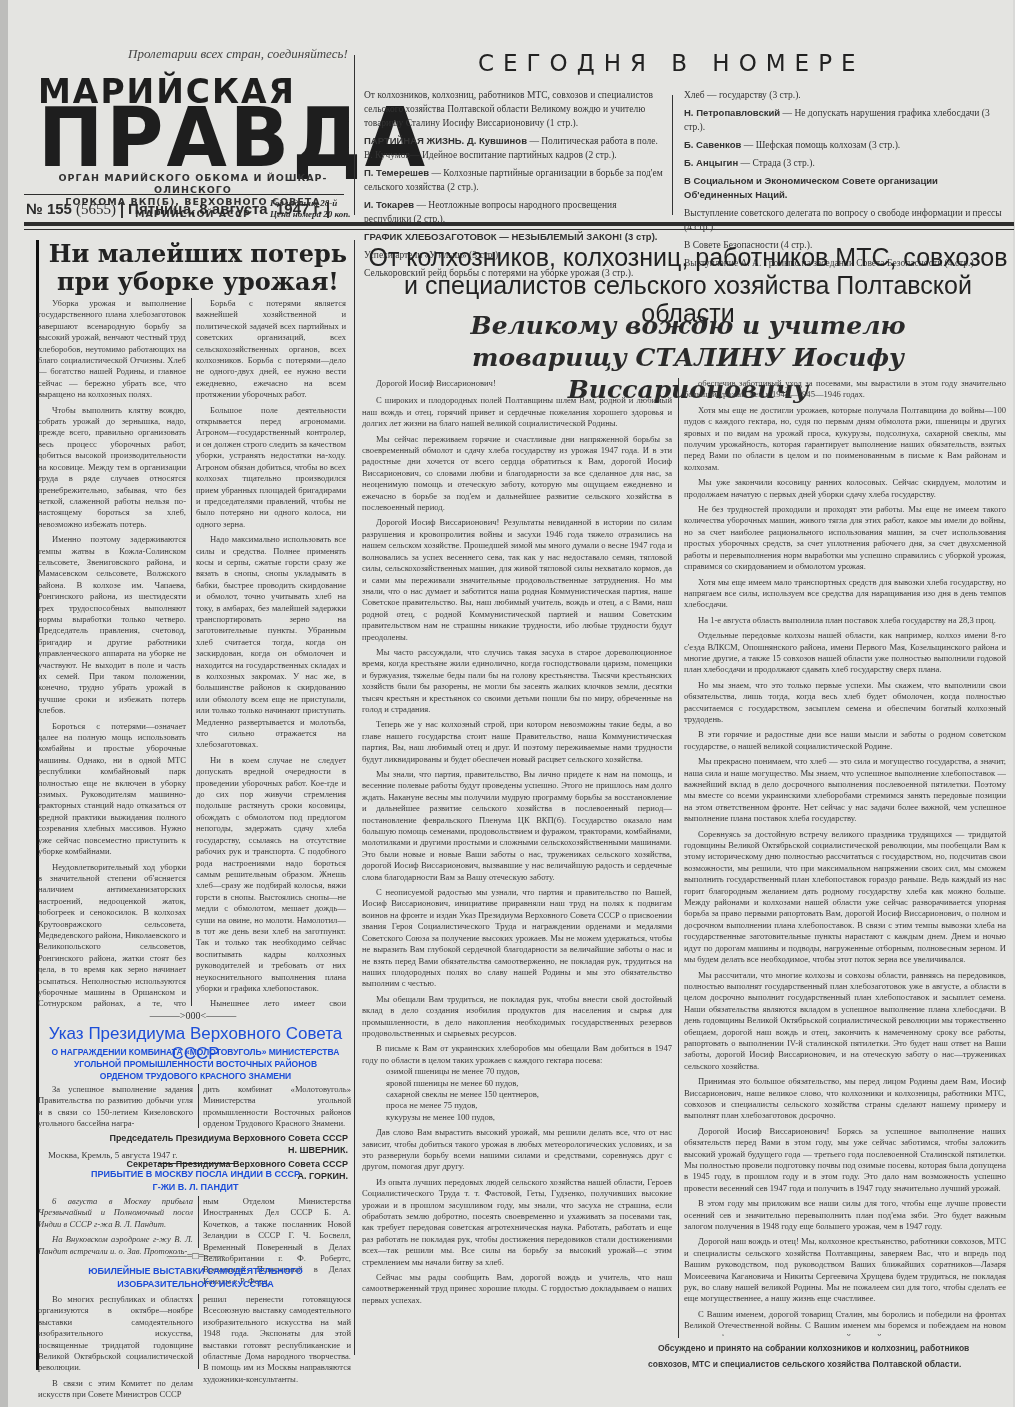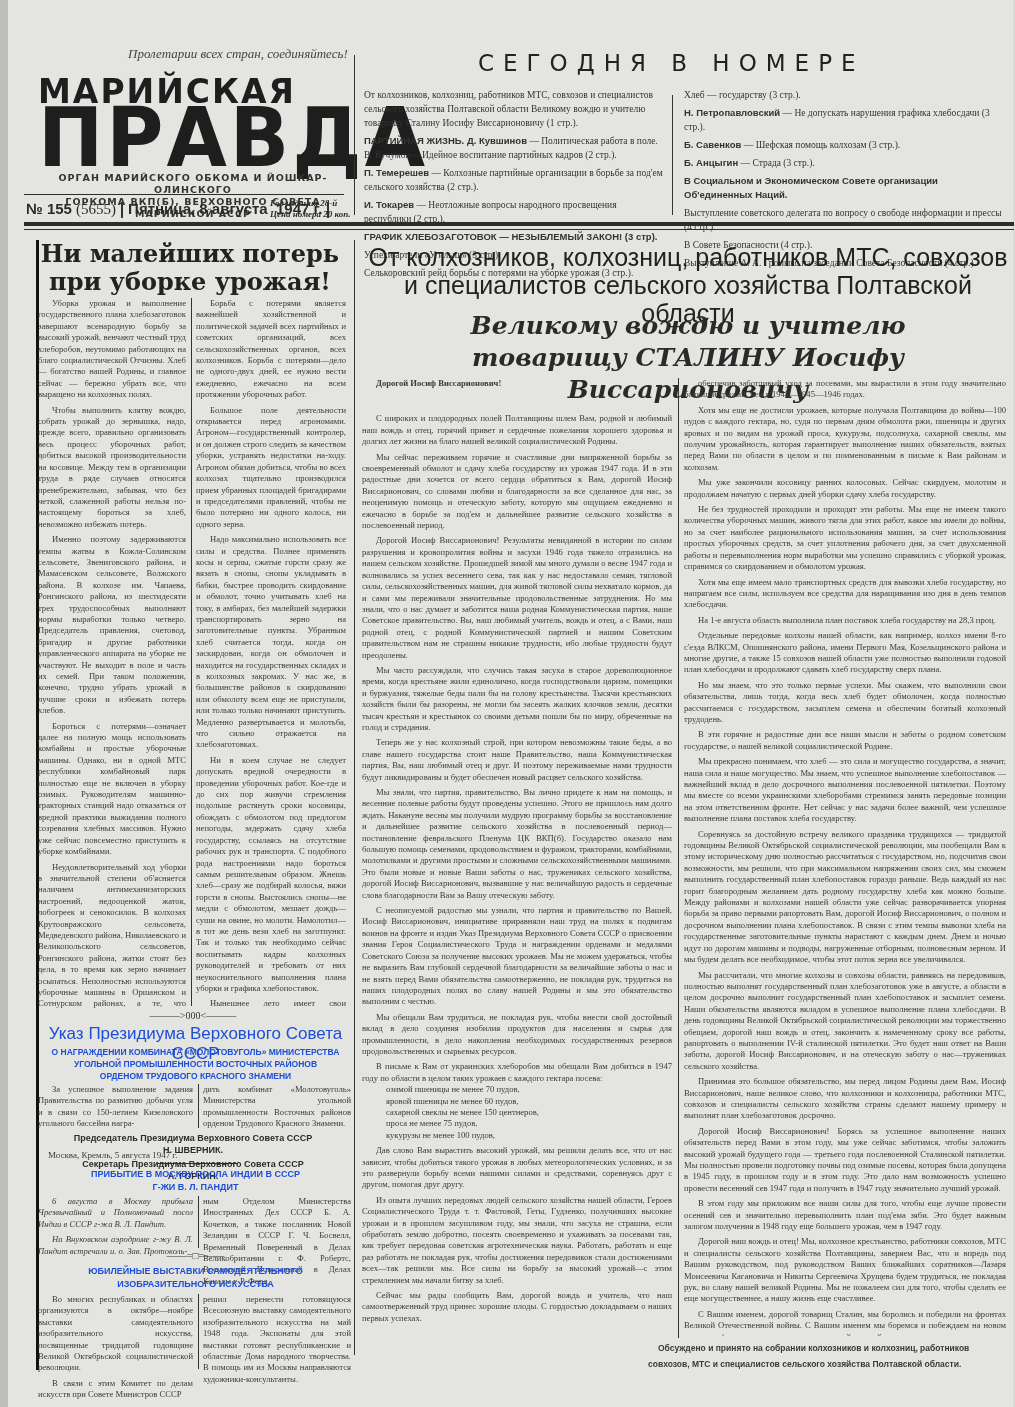"Ни малейших потерь при уборке" .headline-left { left: 32px -> 40px }
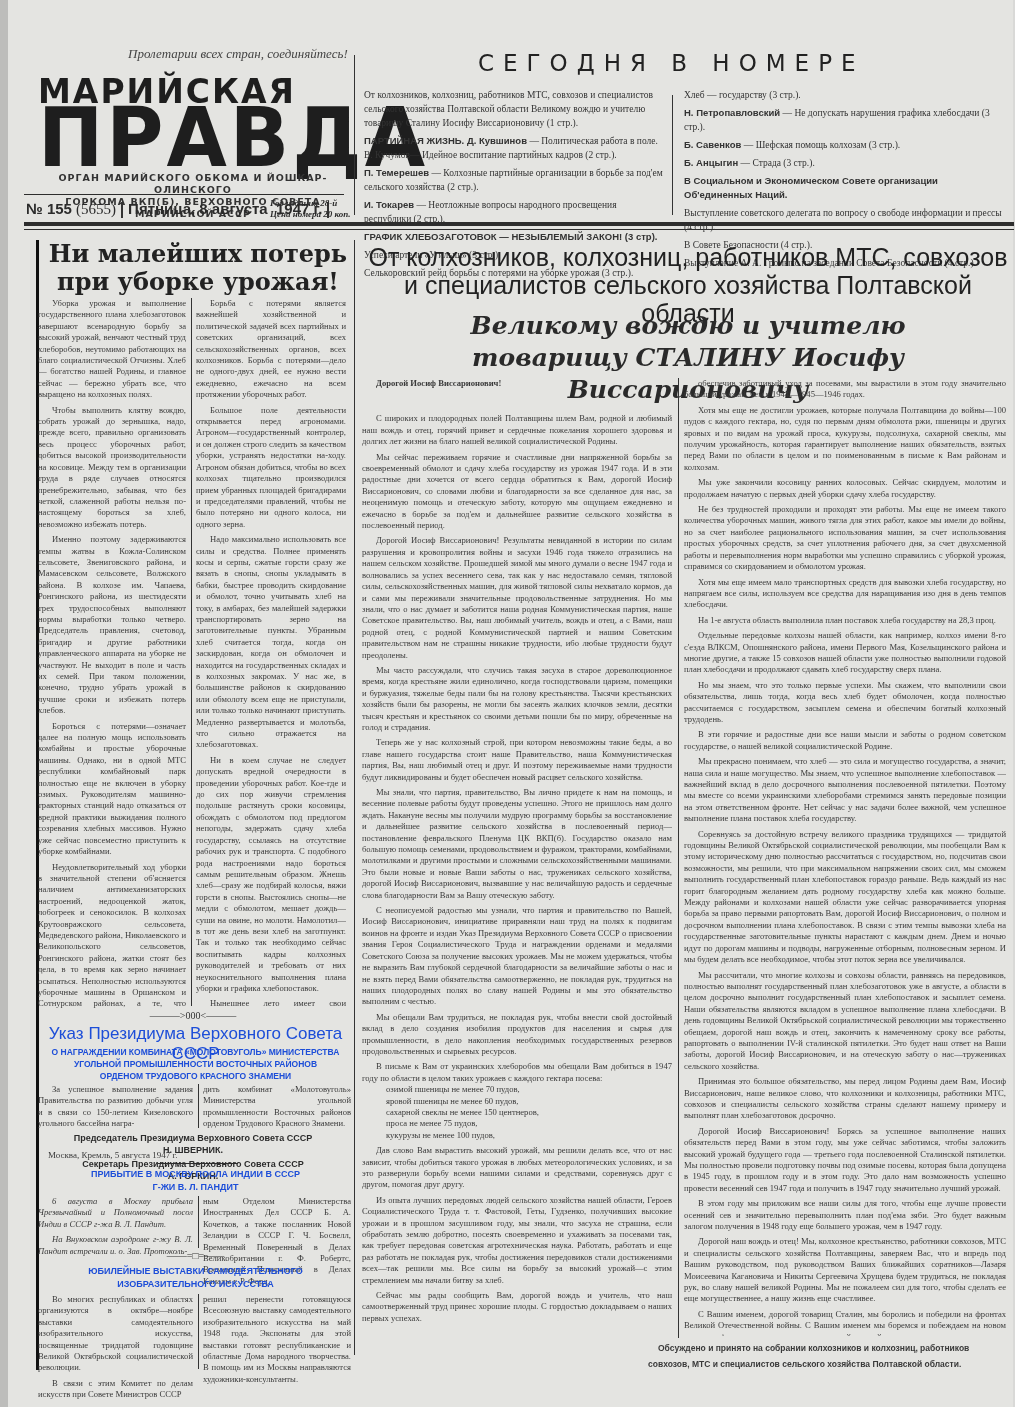"Дорогой Иосиф Виссарионович!" p { font-weight: bold -> none; margin-bottom: 24px -> 6px }
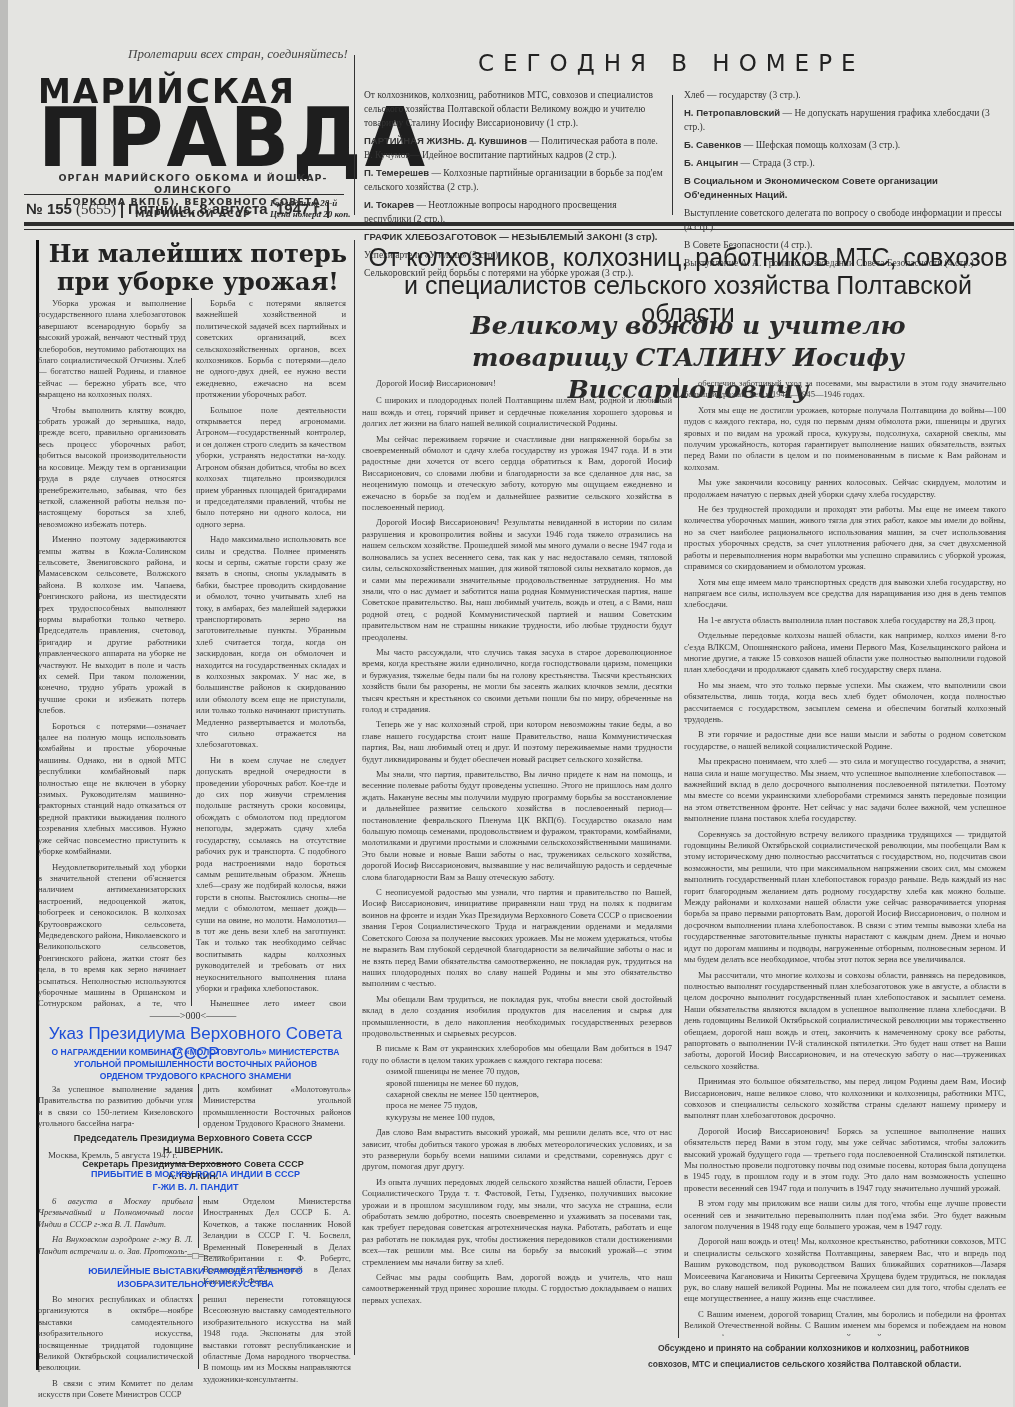"Председатель Президиума Верховного" div.abs { text-align: center -> none }
